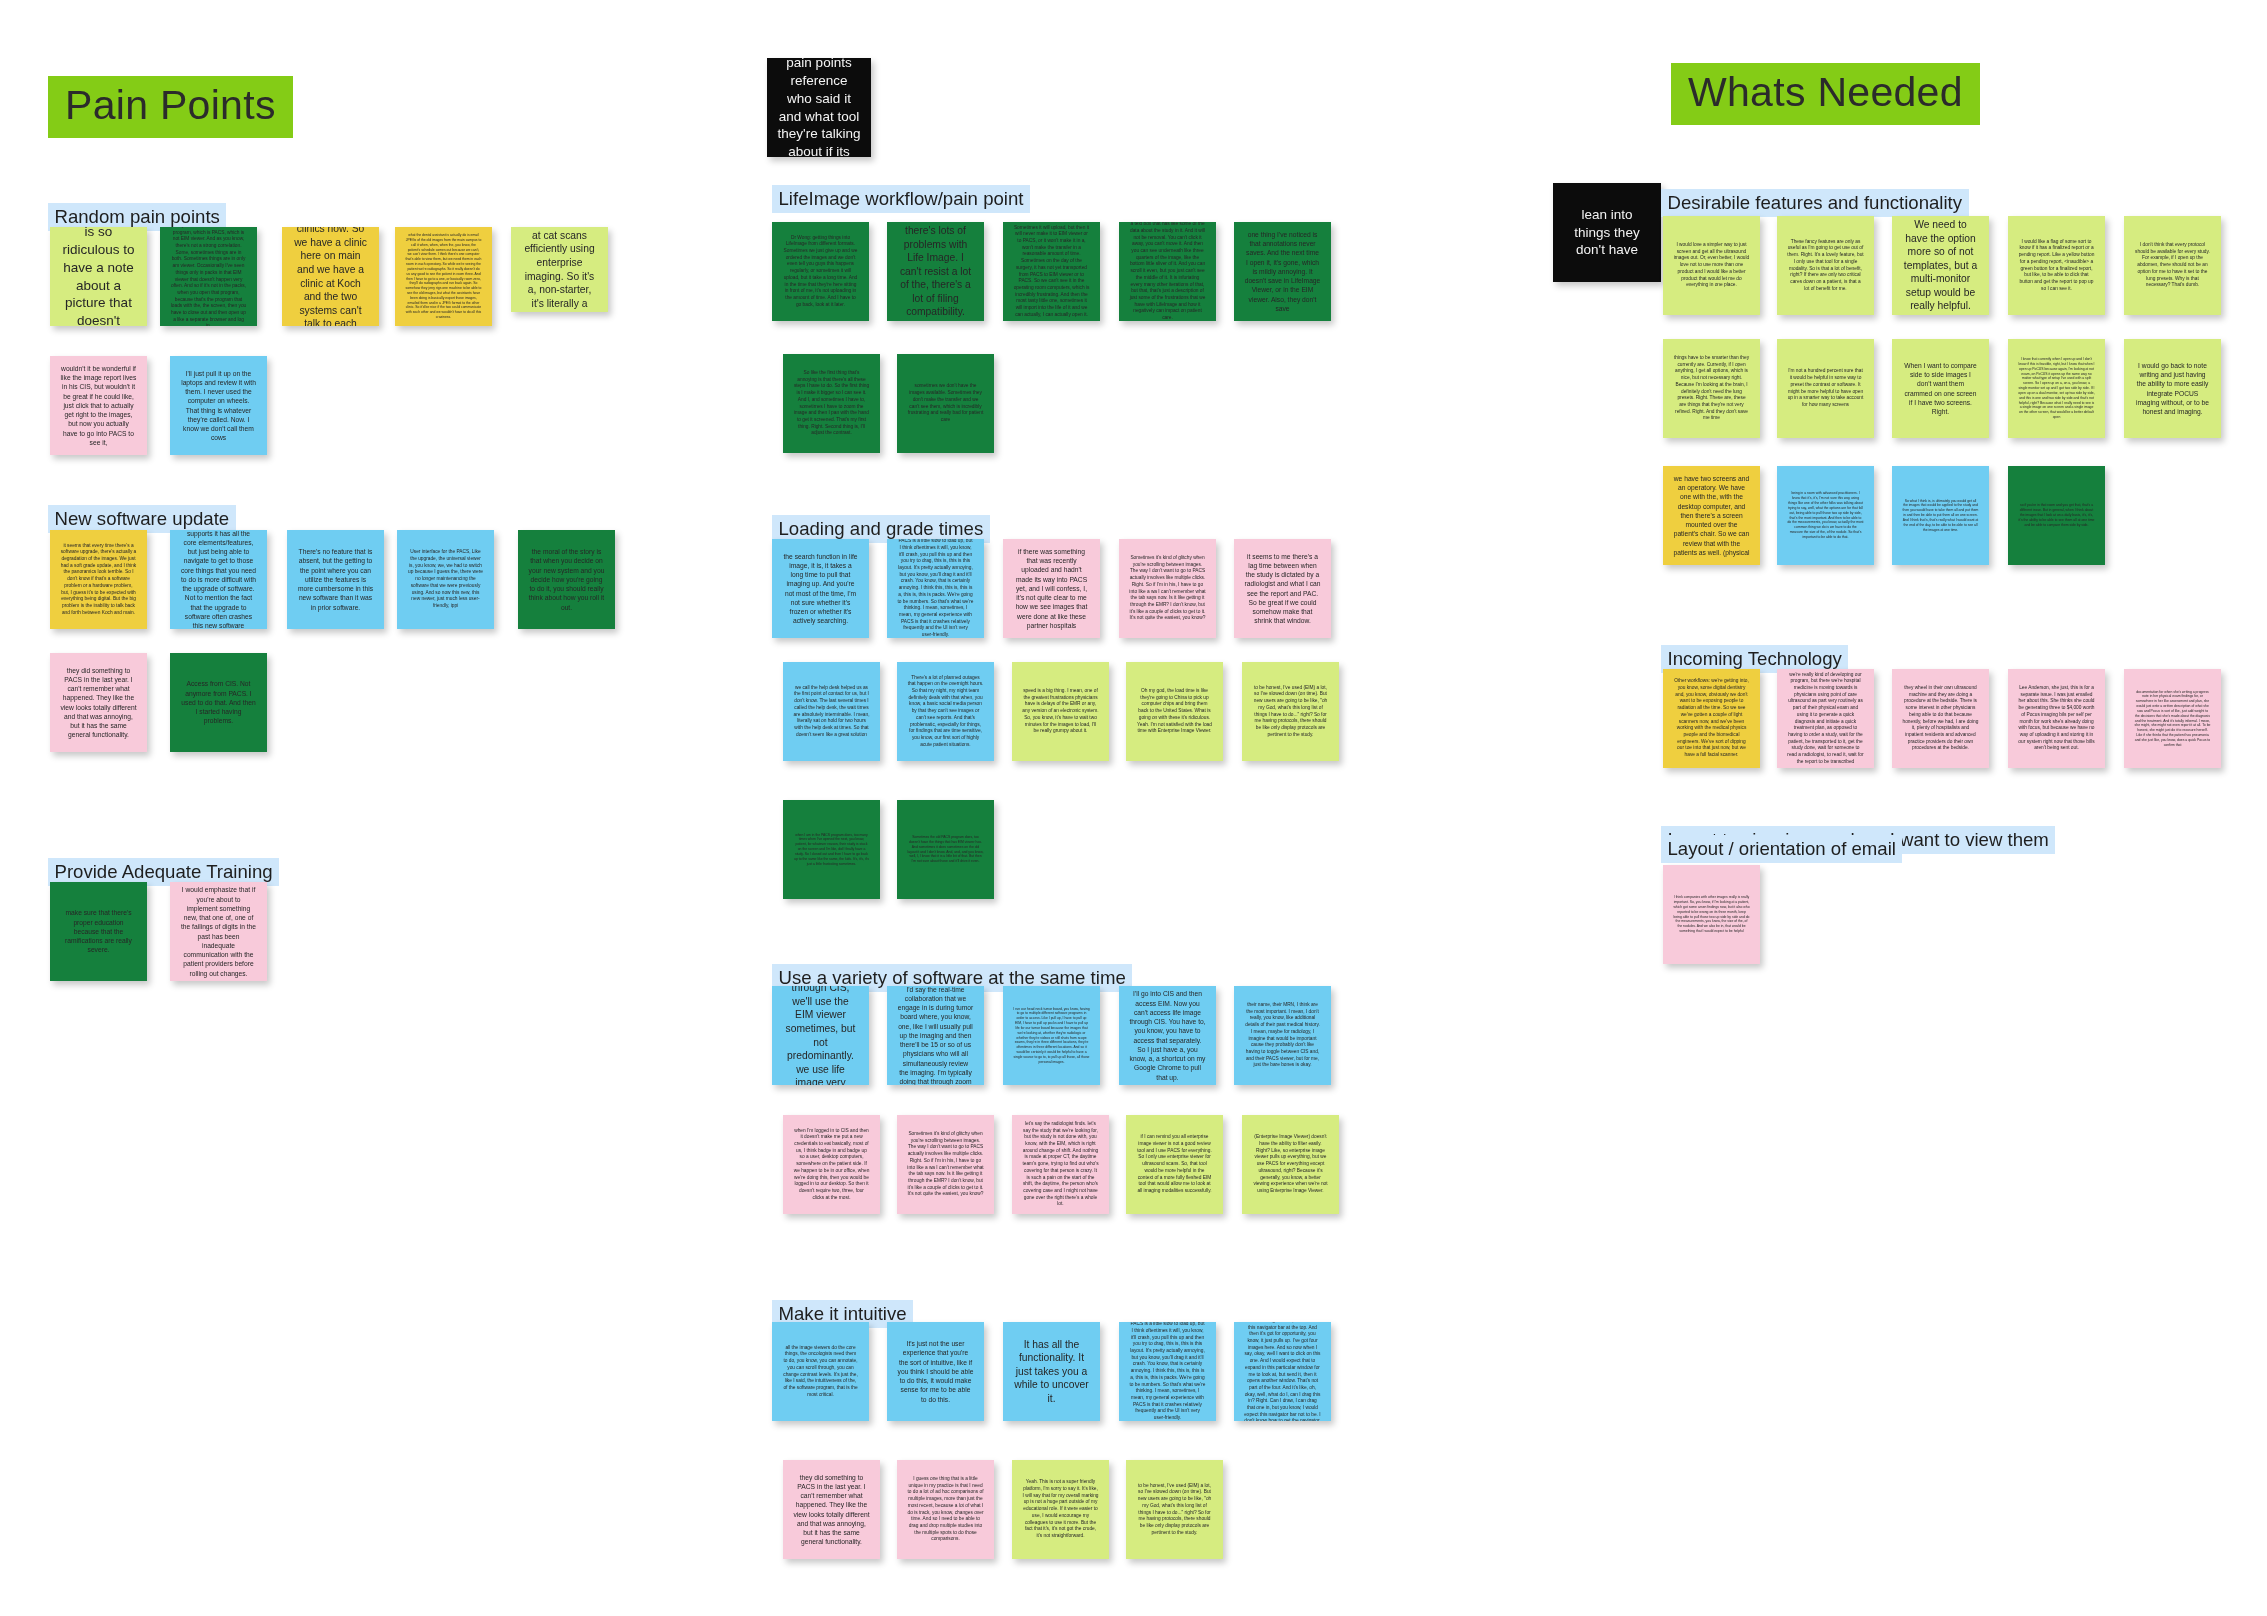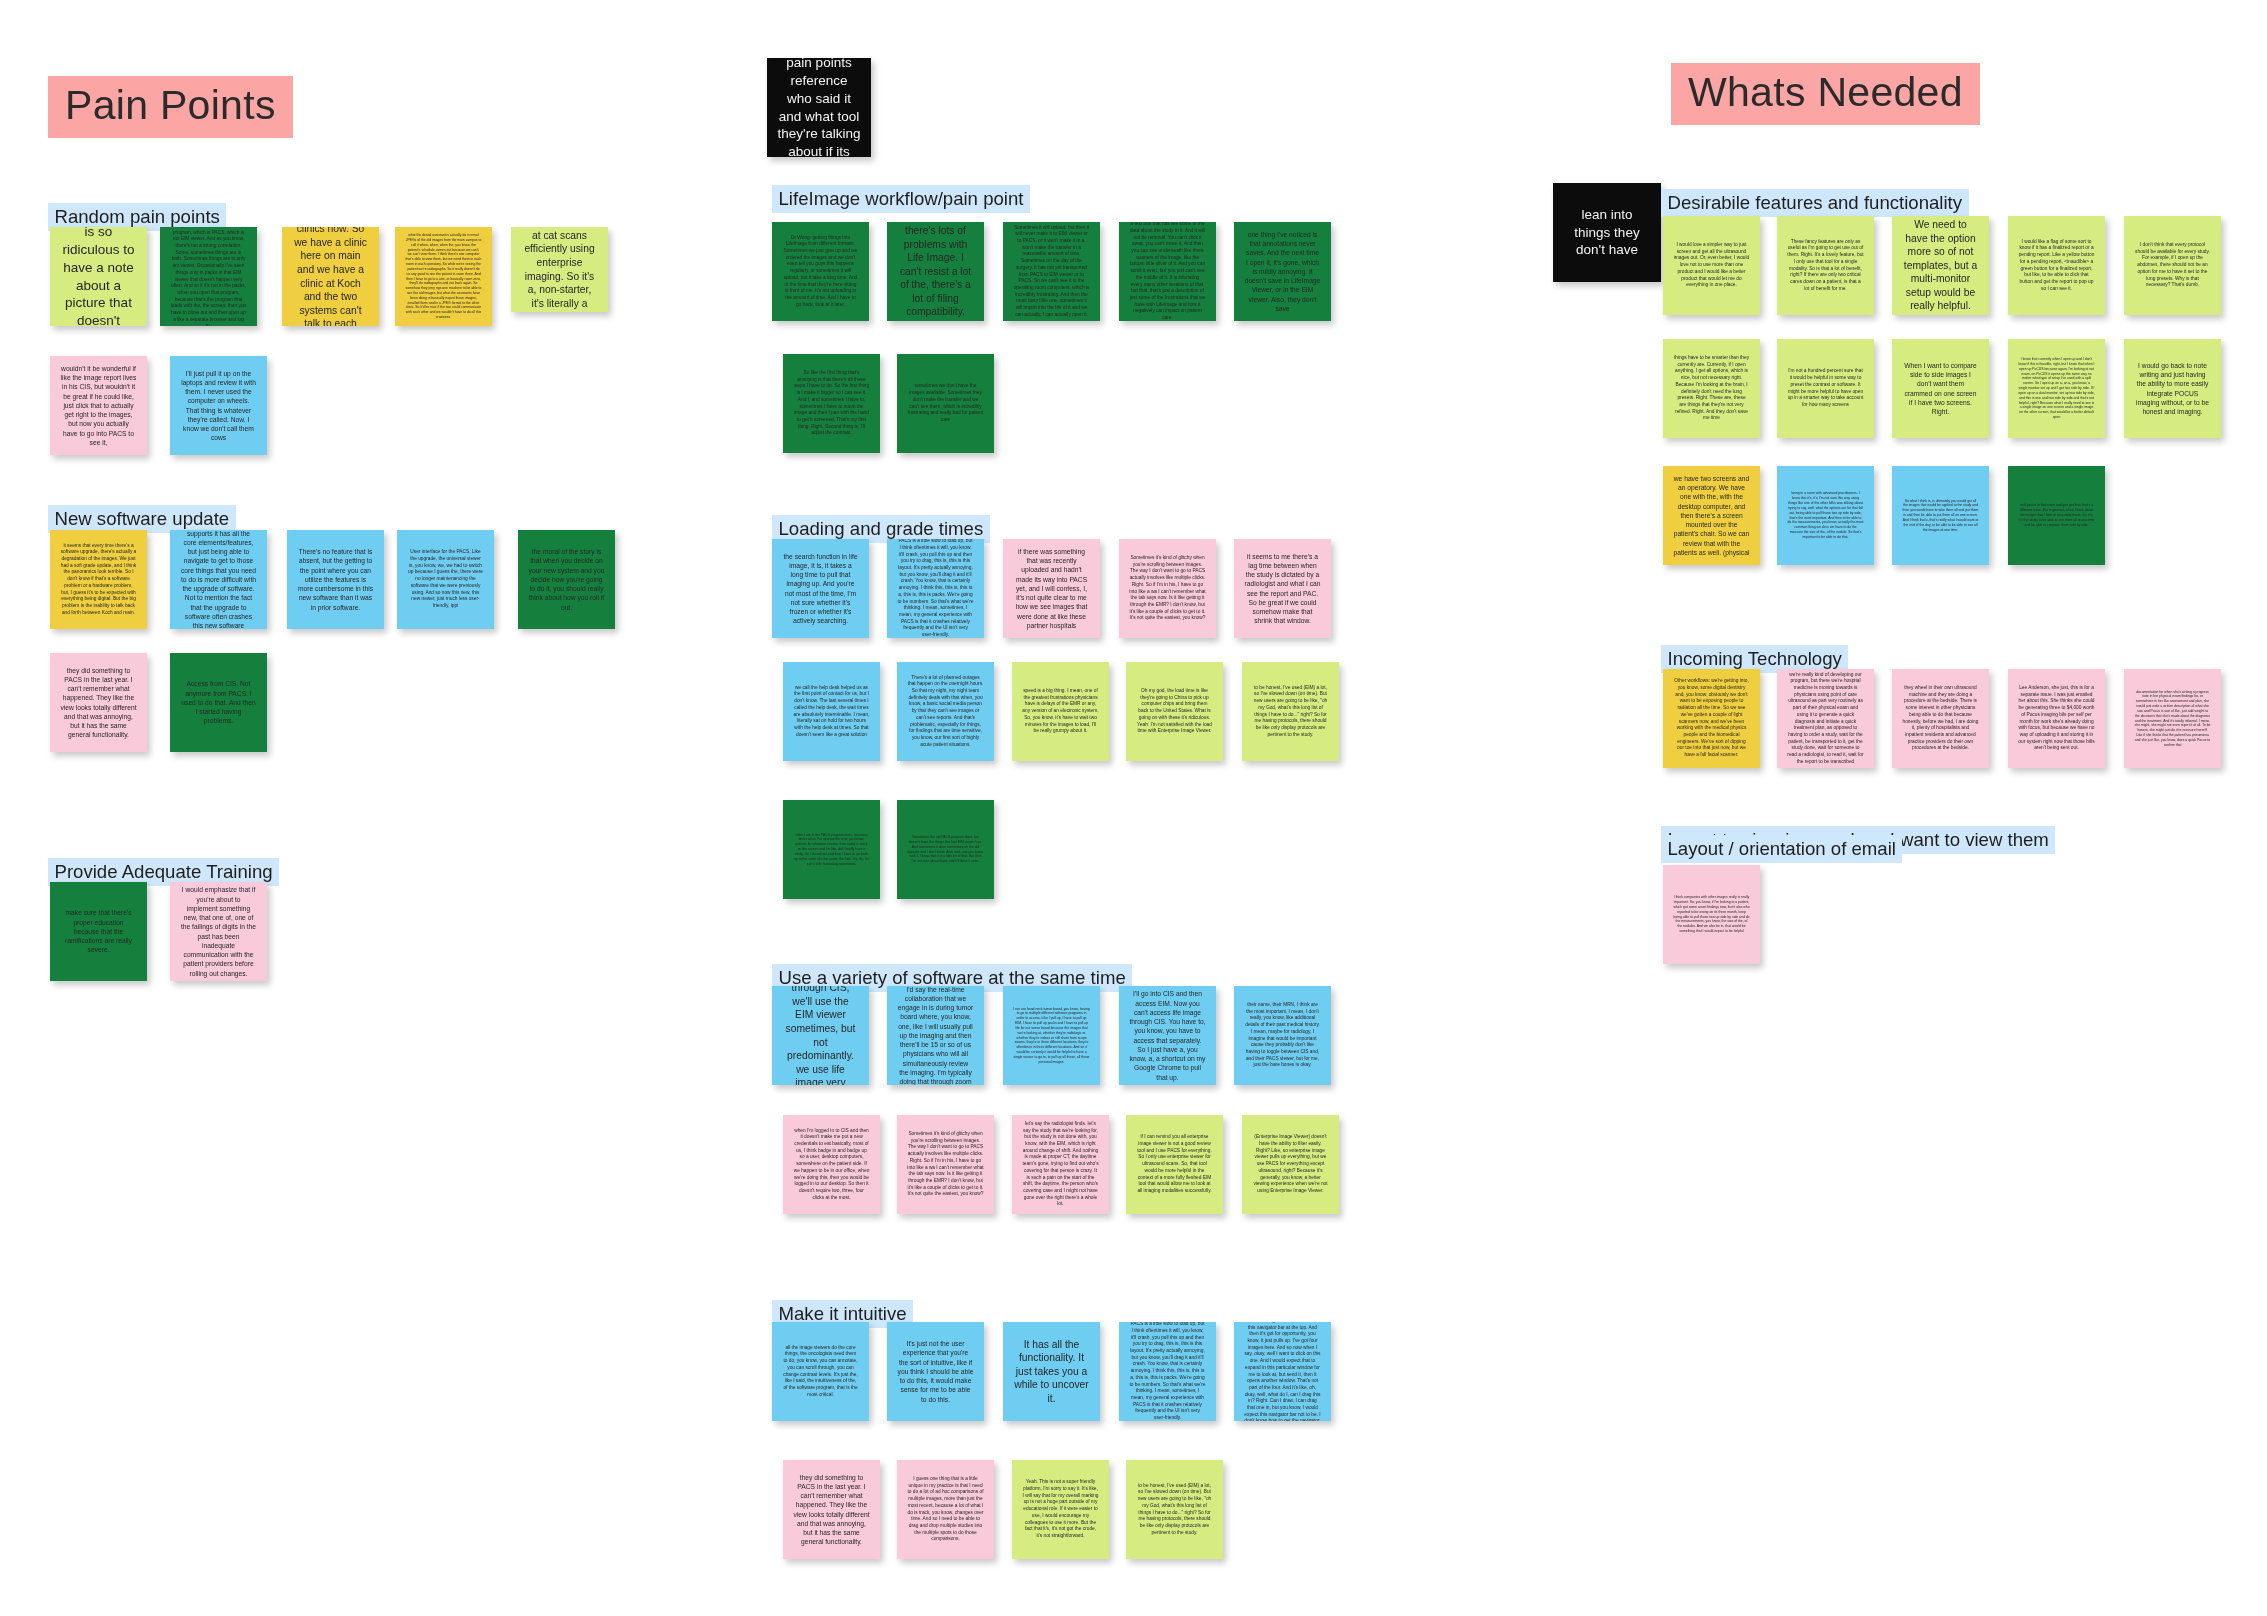"Pain Points" .board-title { background: #fca5a5 -> #84cc16 }
